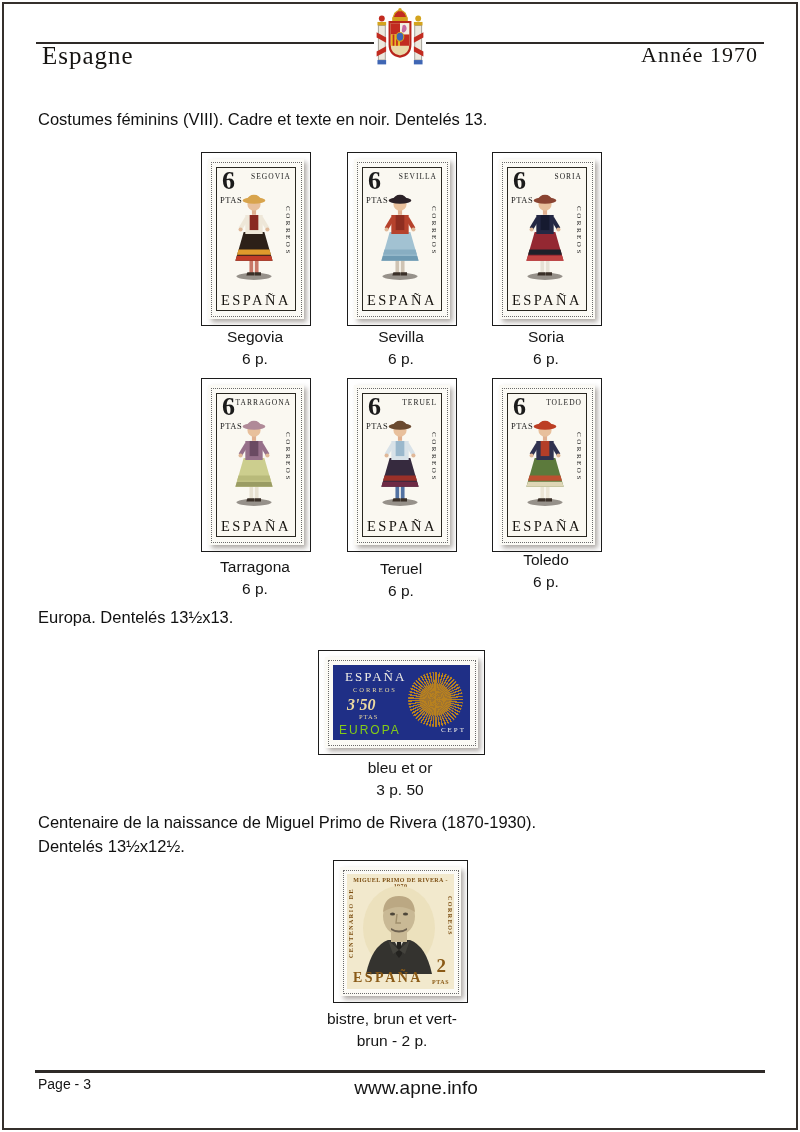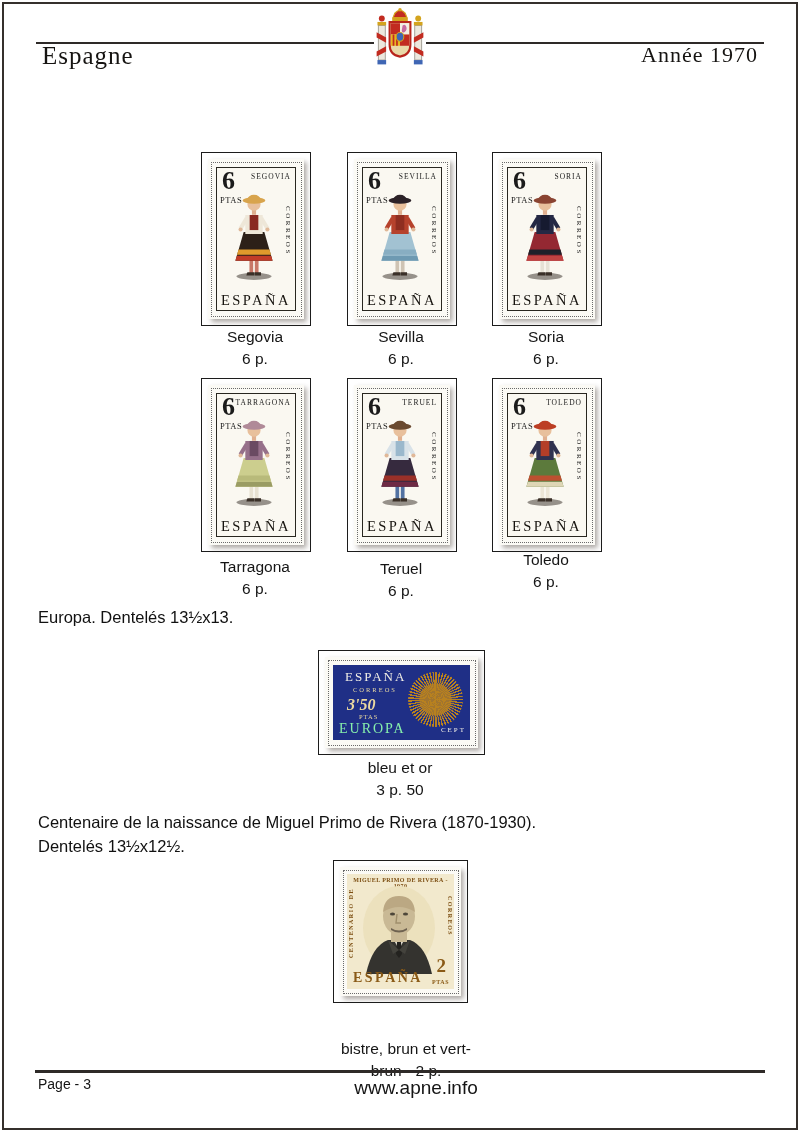"Costumes féminins (VIII). Cadre et" div.heading { html: none -> <div>Costumes féminins (VIII). Cadre et texte en noir. Dentelés 13.</div> }
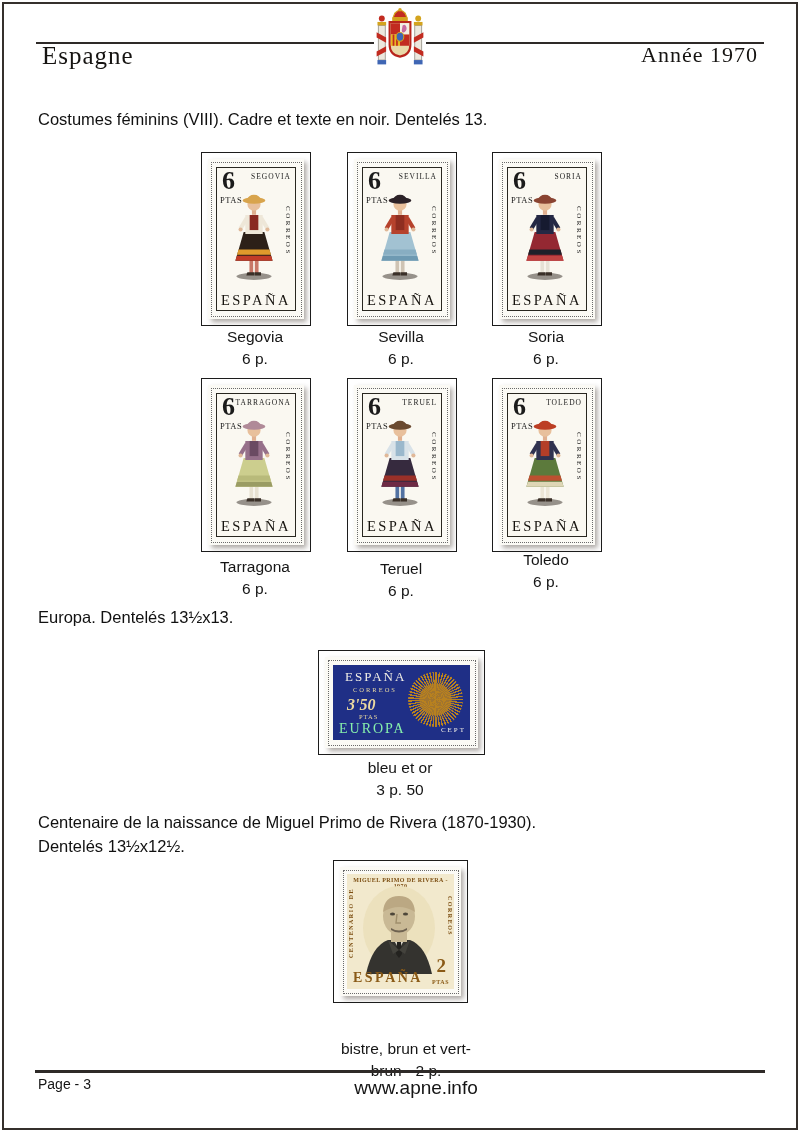"EUROPA" .eu-europa { color: #86efac -> #84cc16; font-family: Liberation Serif, serif -> Liberation Sans, sans-serif; font-size: 14px -> 12px }
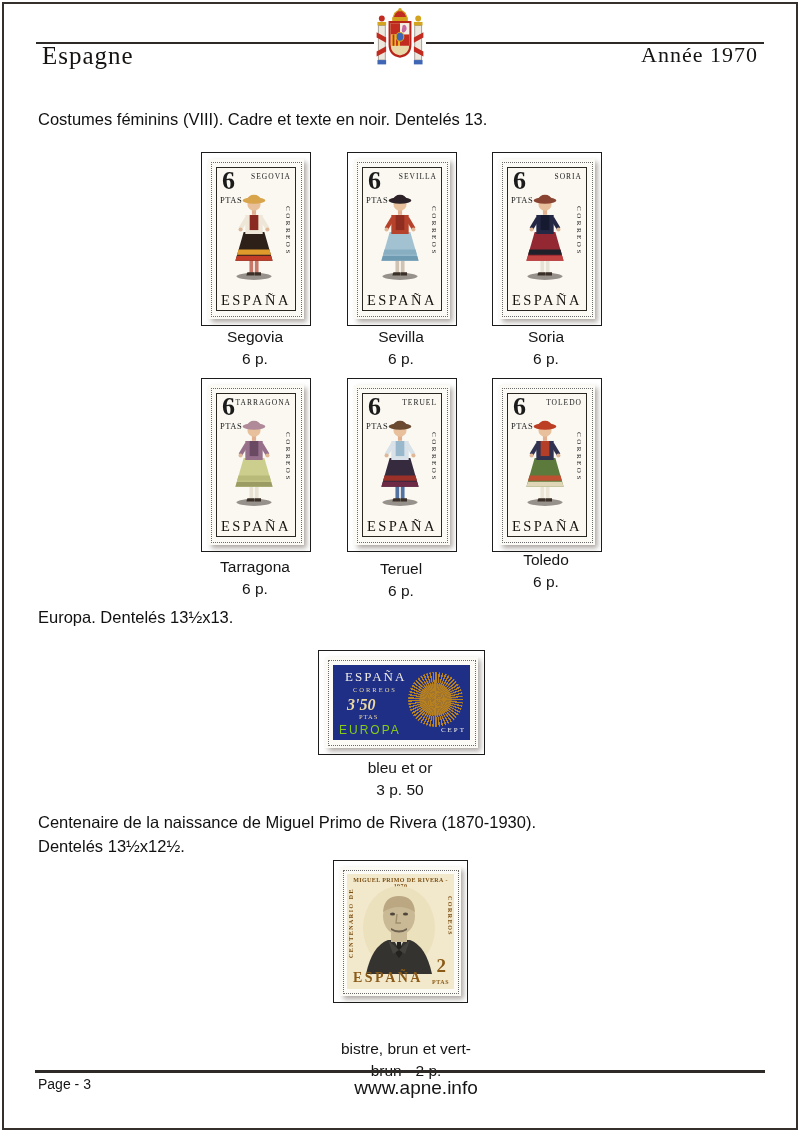"bistre, brun et vert-" div.caption { left: 306px -> 292px; margin-top: 30px -> none }
